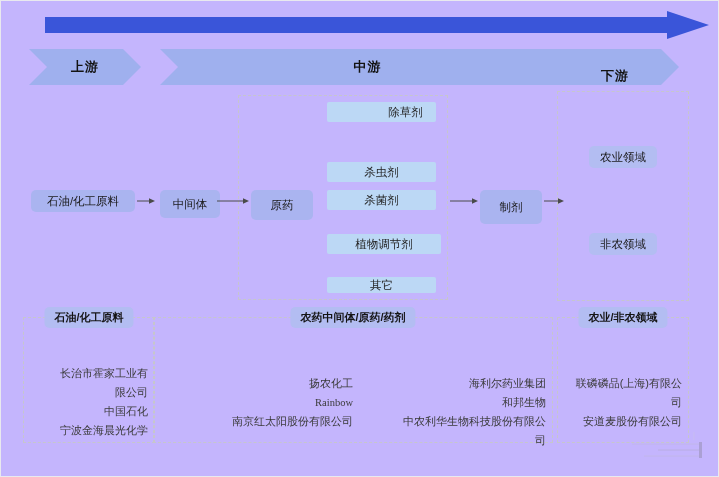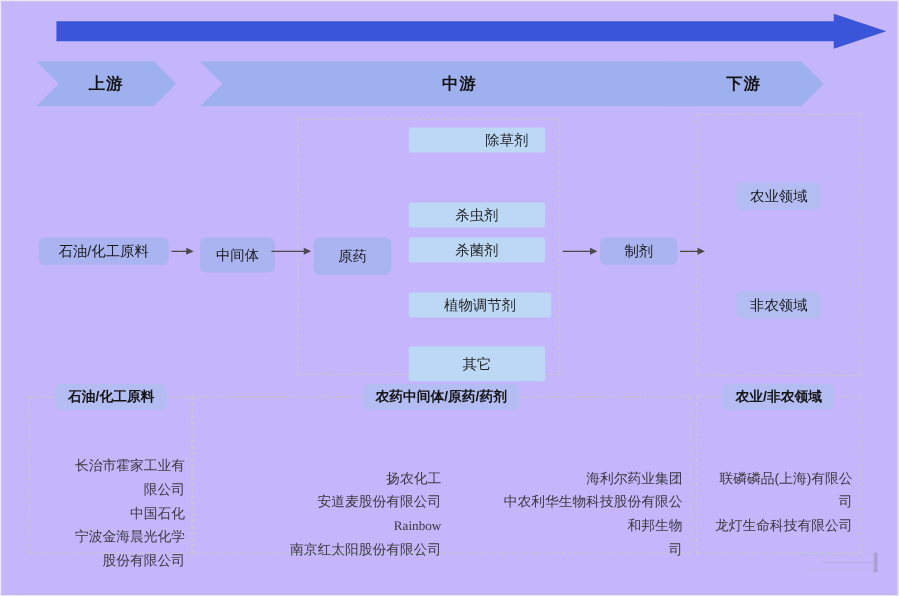"下游" div.chev { align-items: none -> flex-end; left: 530px -> 550px }
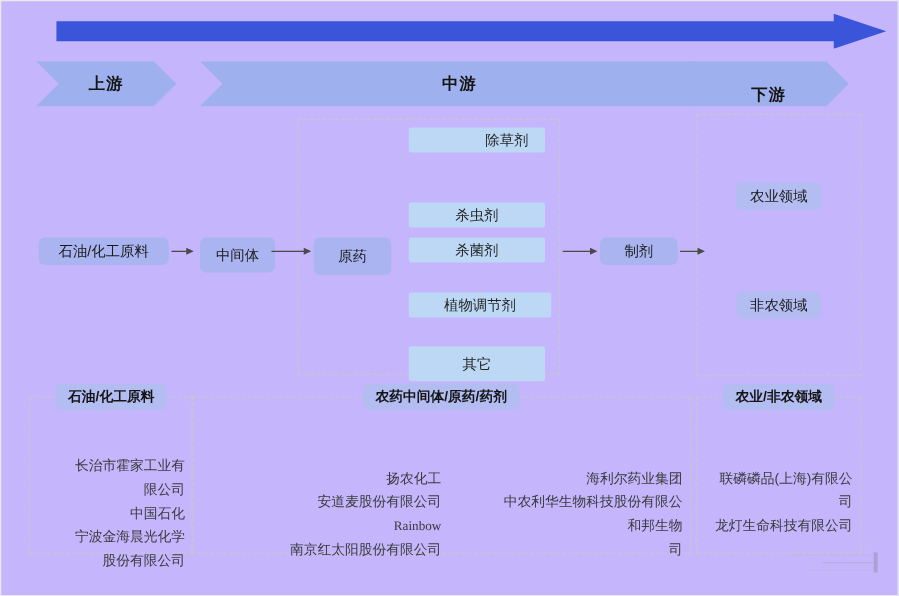"制剂" div.node { height: 22px -> 34px }
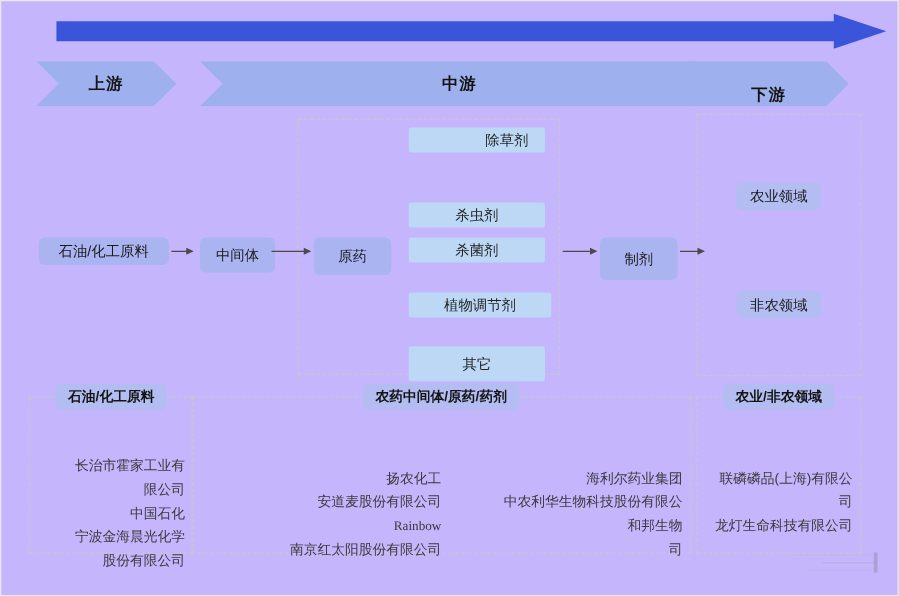"其它" div.node { height: 28px -> 16px }
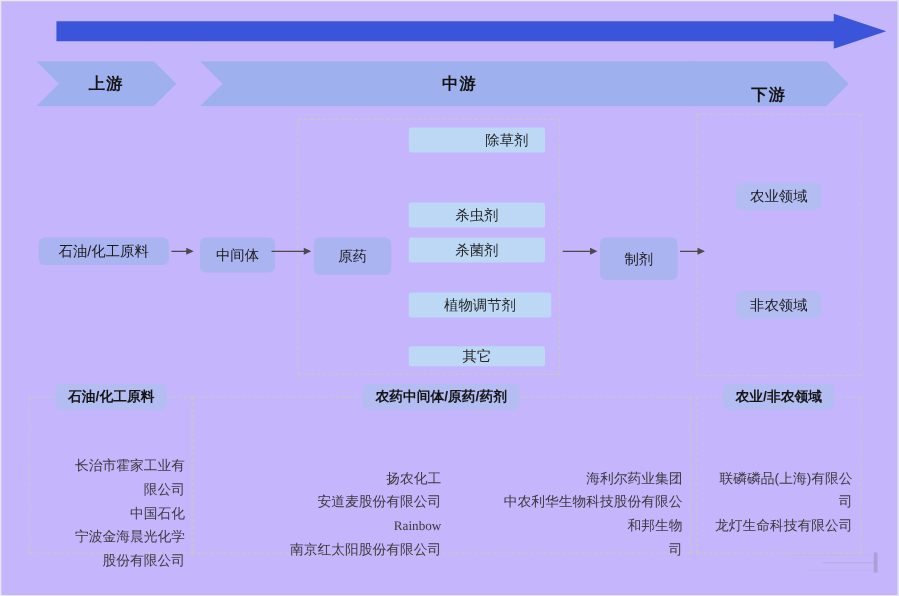"安道麦股份有限公司" span.ent { html: <span>安道麦股份有限公司</span> -> none }
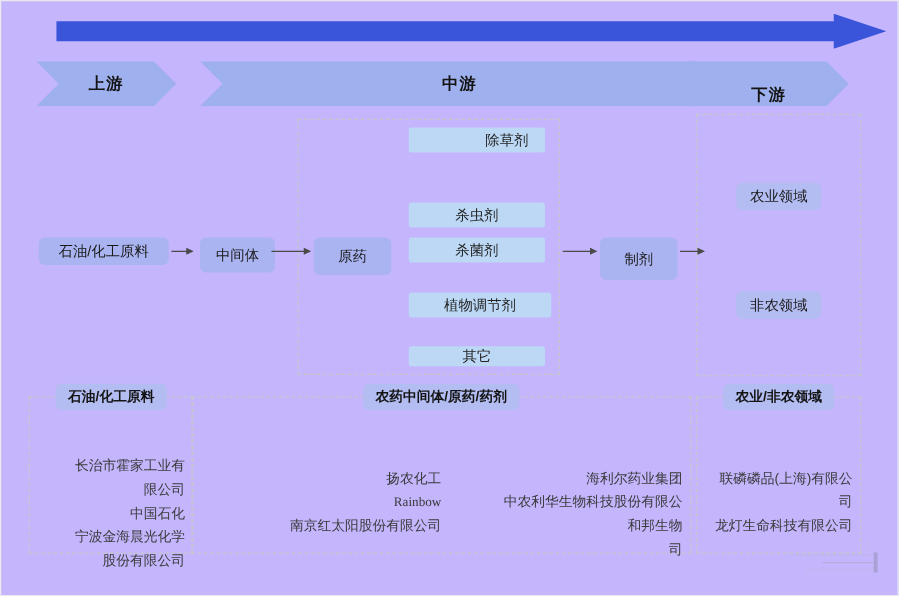"中农利华生物科技股份有限公" span.ent { order: before "和邦生物" -> after "和邦生物" }
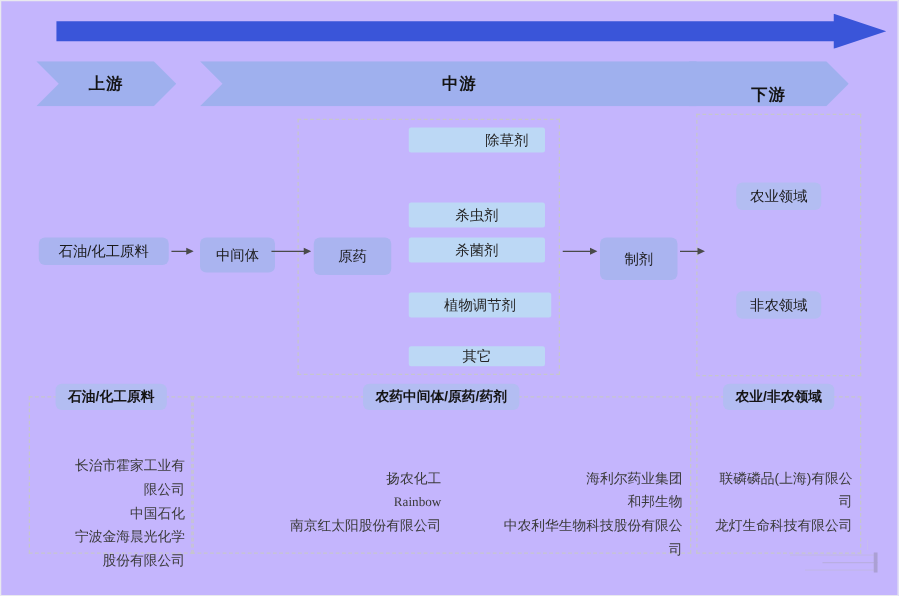"龙灯生命科技有限公司" span.ent { text: 龙灯生命科技 -> 安道麦股份 }
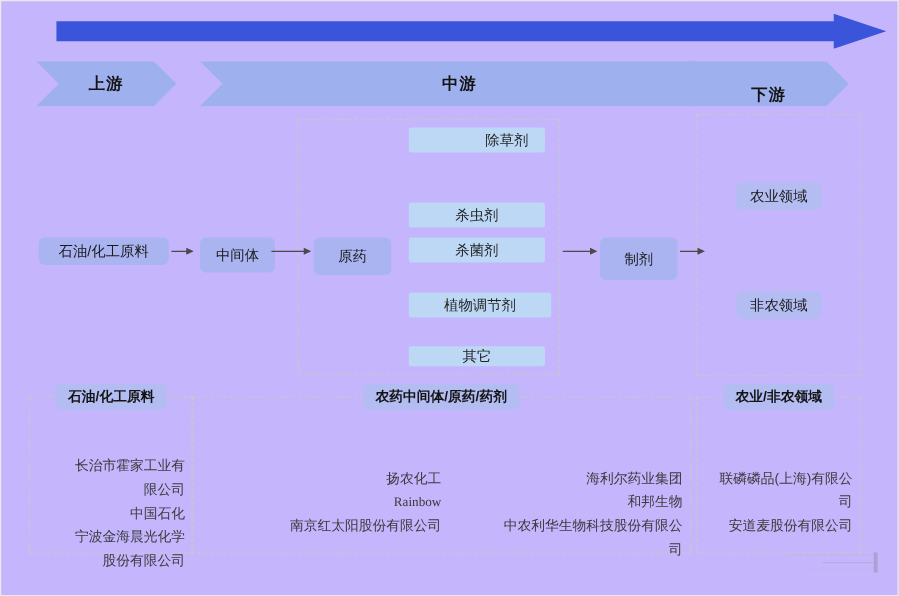"股份有限公司" span.ent { html: <span>股份有限公司</span> -> none }
